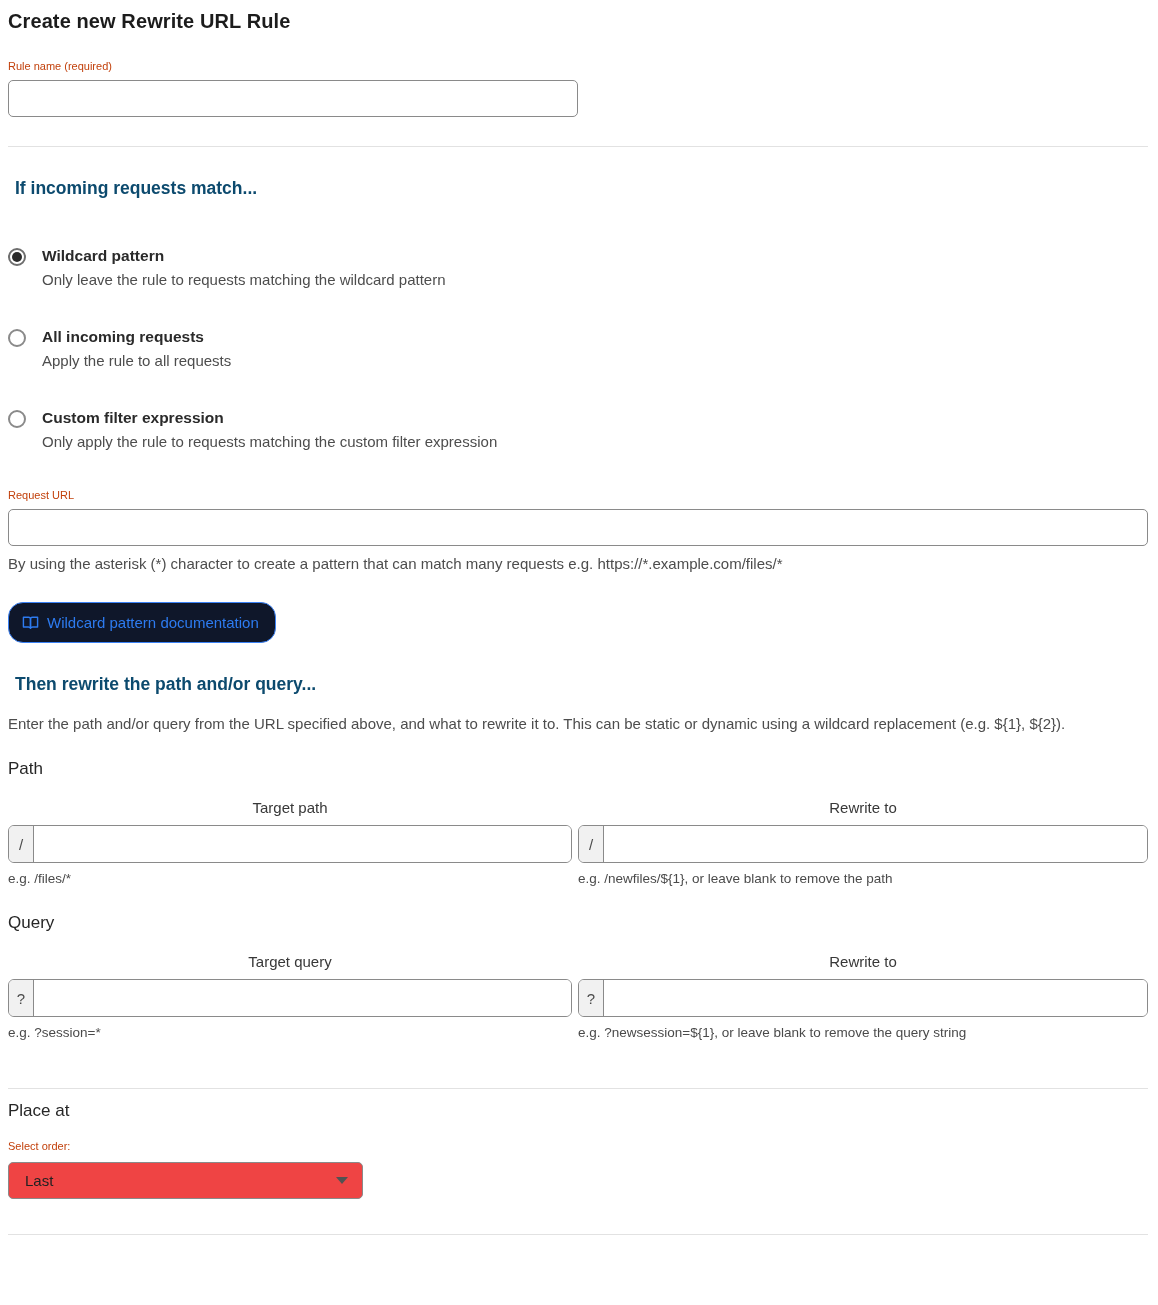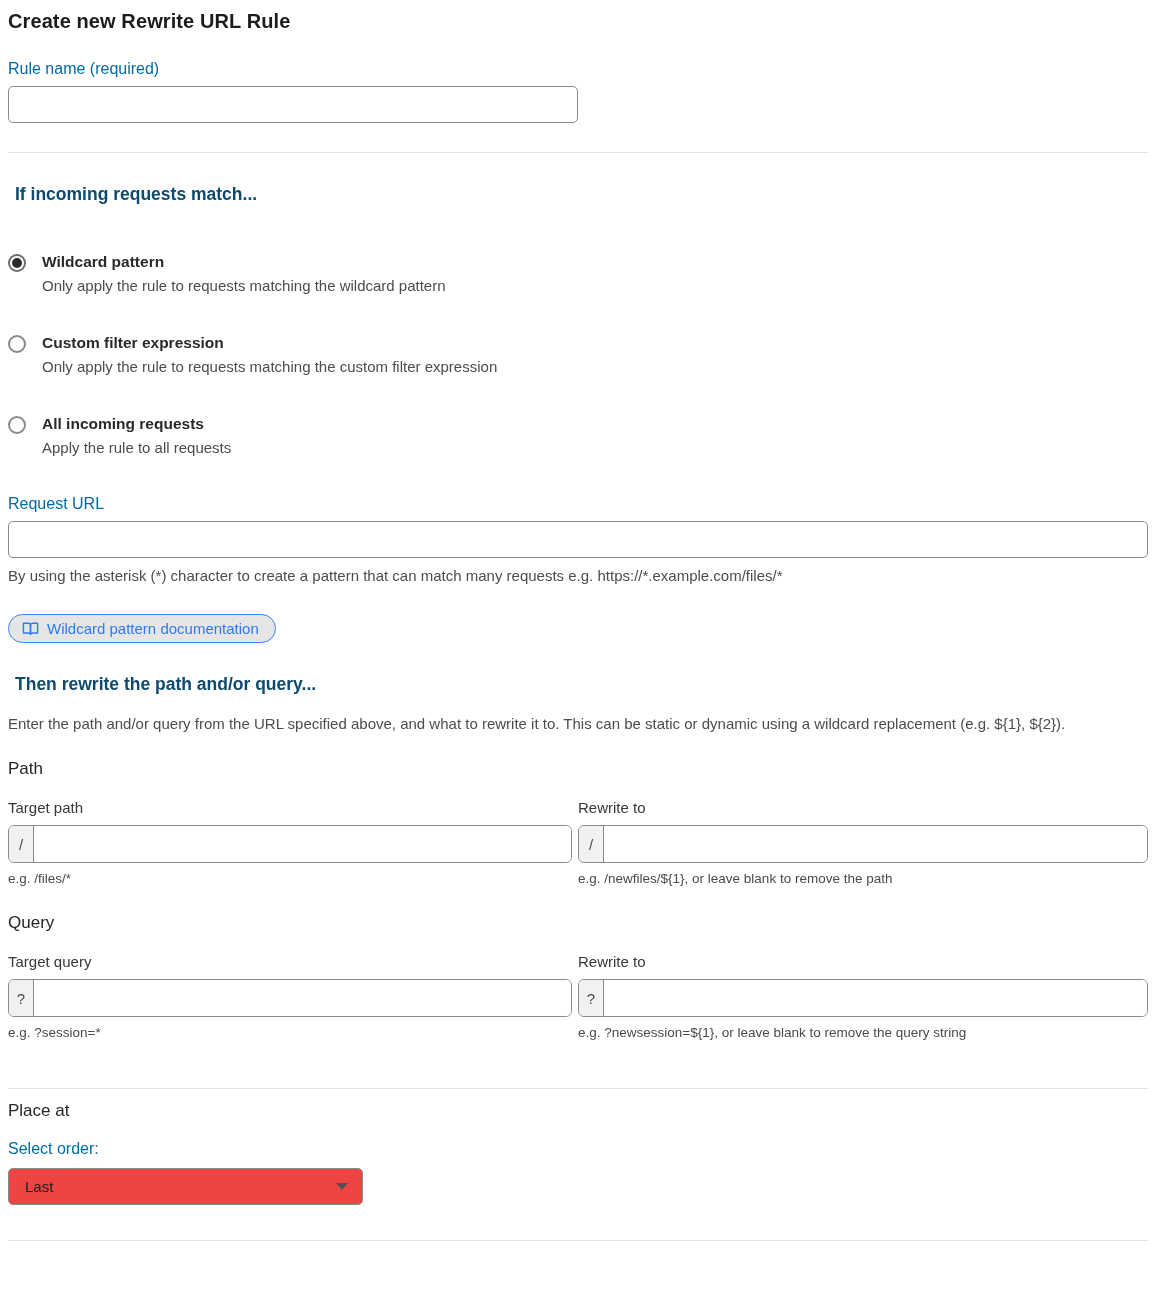"Rule name (required)" .field-label { color: #0369a1 -> #c2410c; font-size: 16px -> 11px }
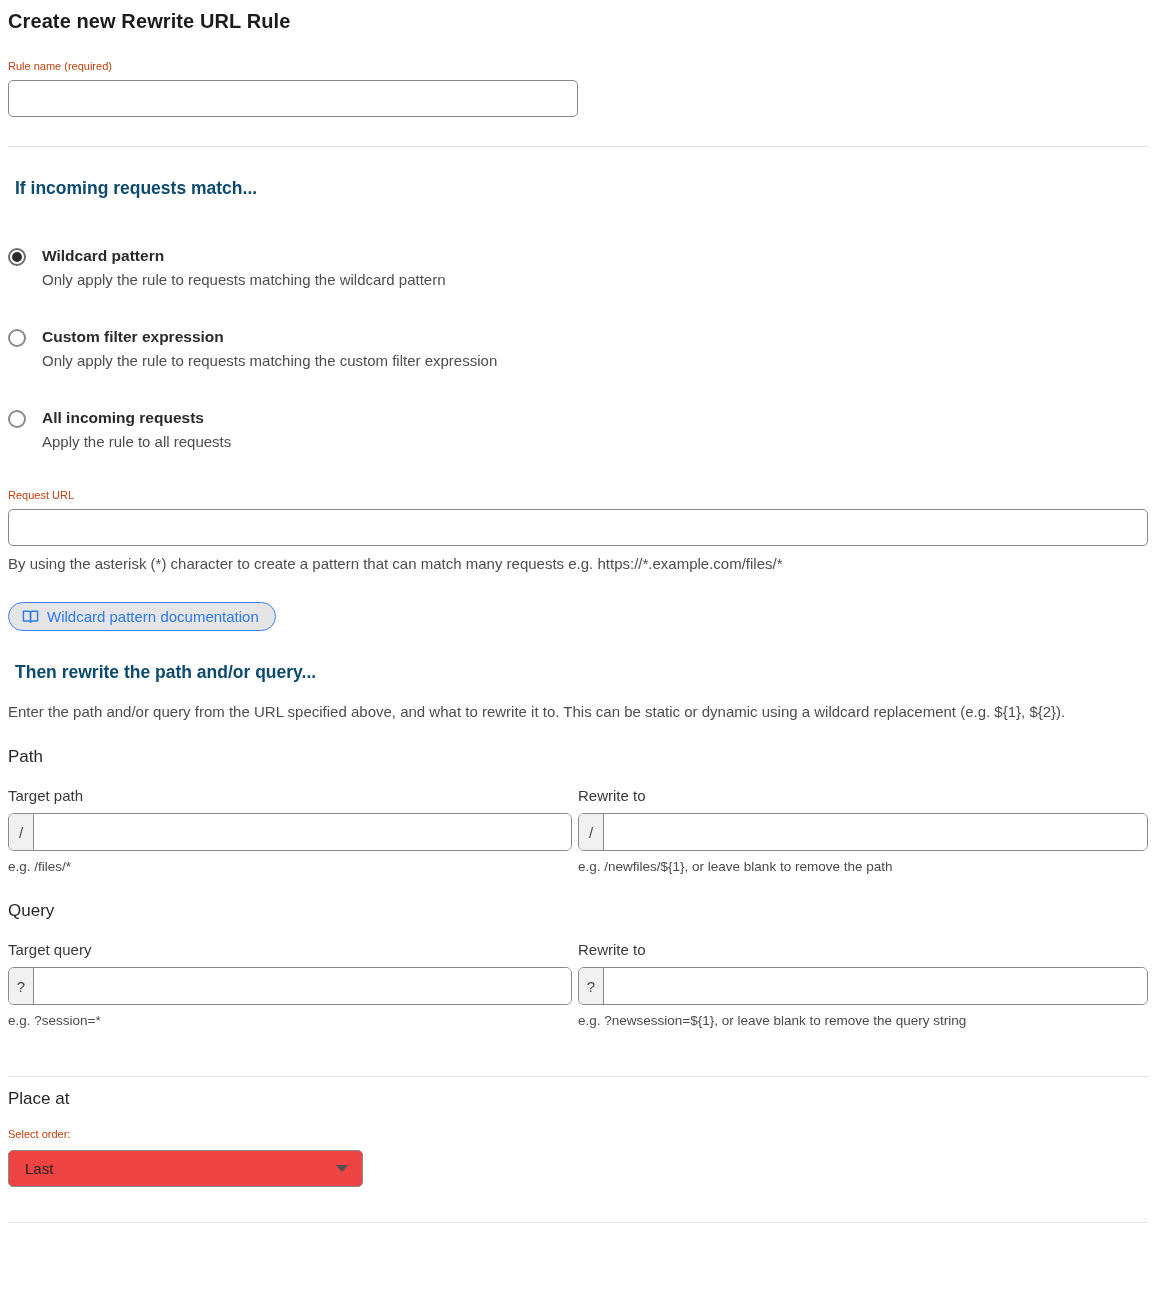"Only apply the rule to requests matching the wildcard" span.radio-desc { text: apply -> leave }
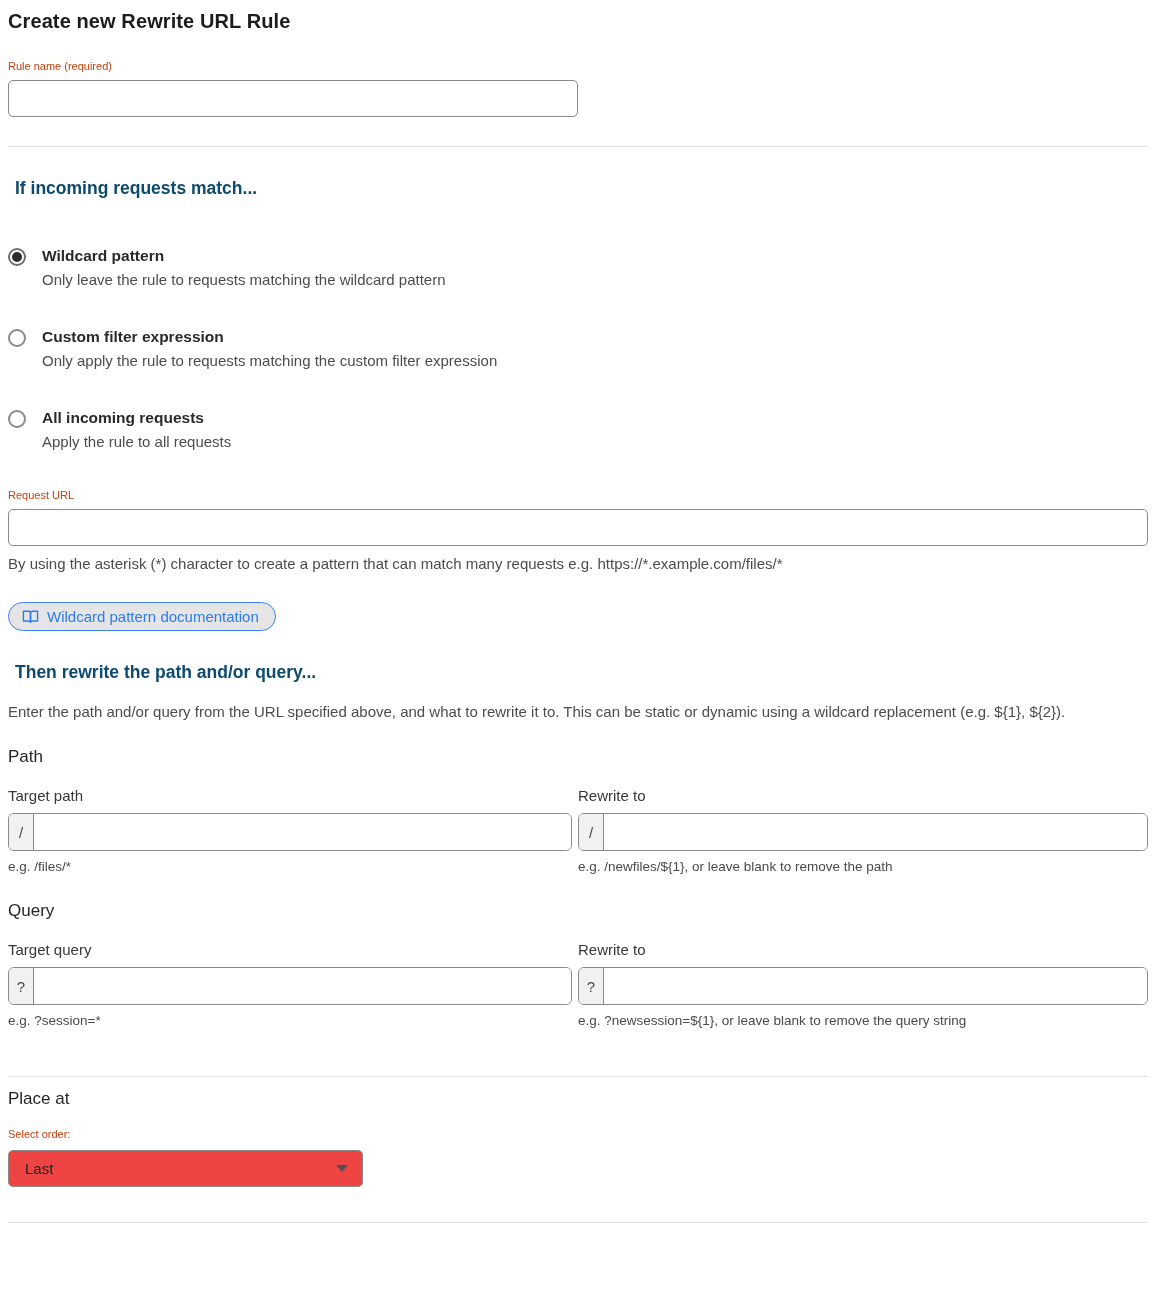"Custom filter expression" div.radio-option { order: before "All incoming requests" -> after "All incoming requests" }
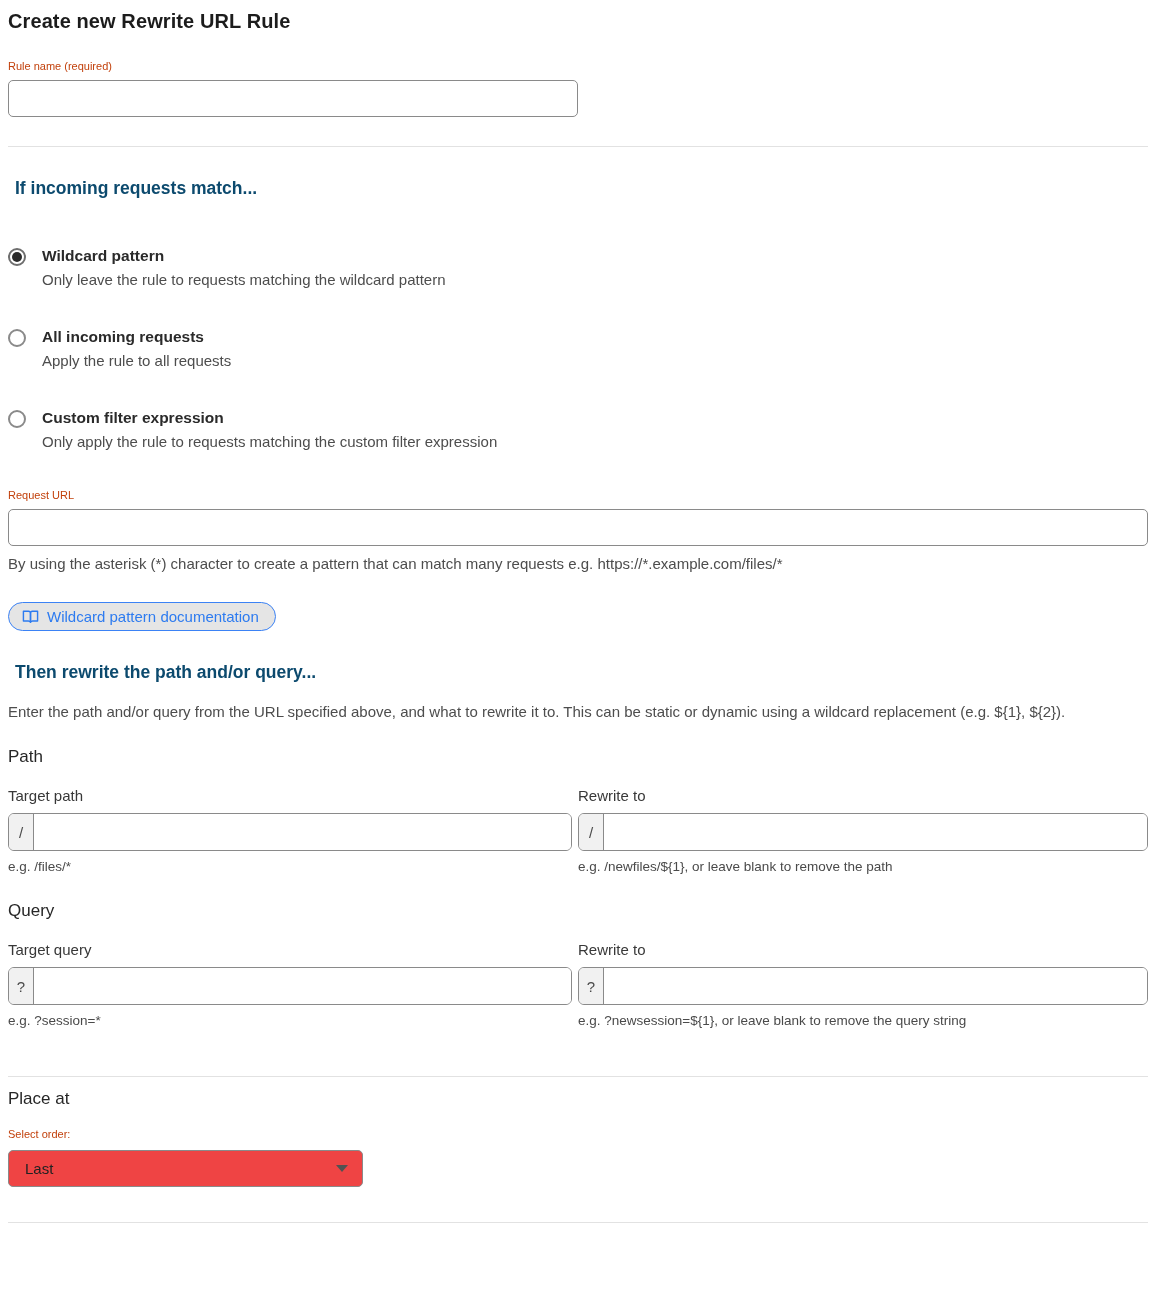"Wildcard pattern documentation" .doc-button { background: #e5e5e5 -> #0f172a; height: 29px -> 41px }
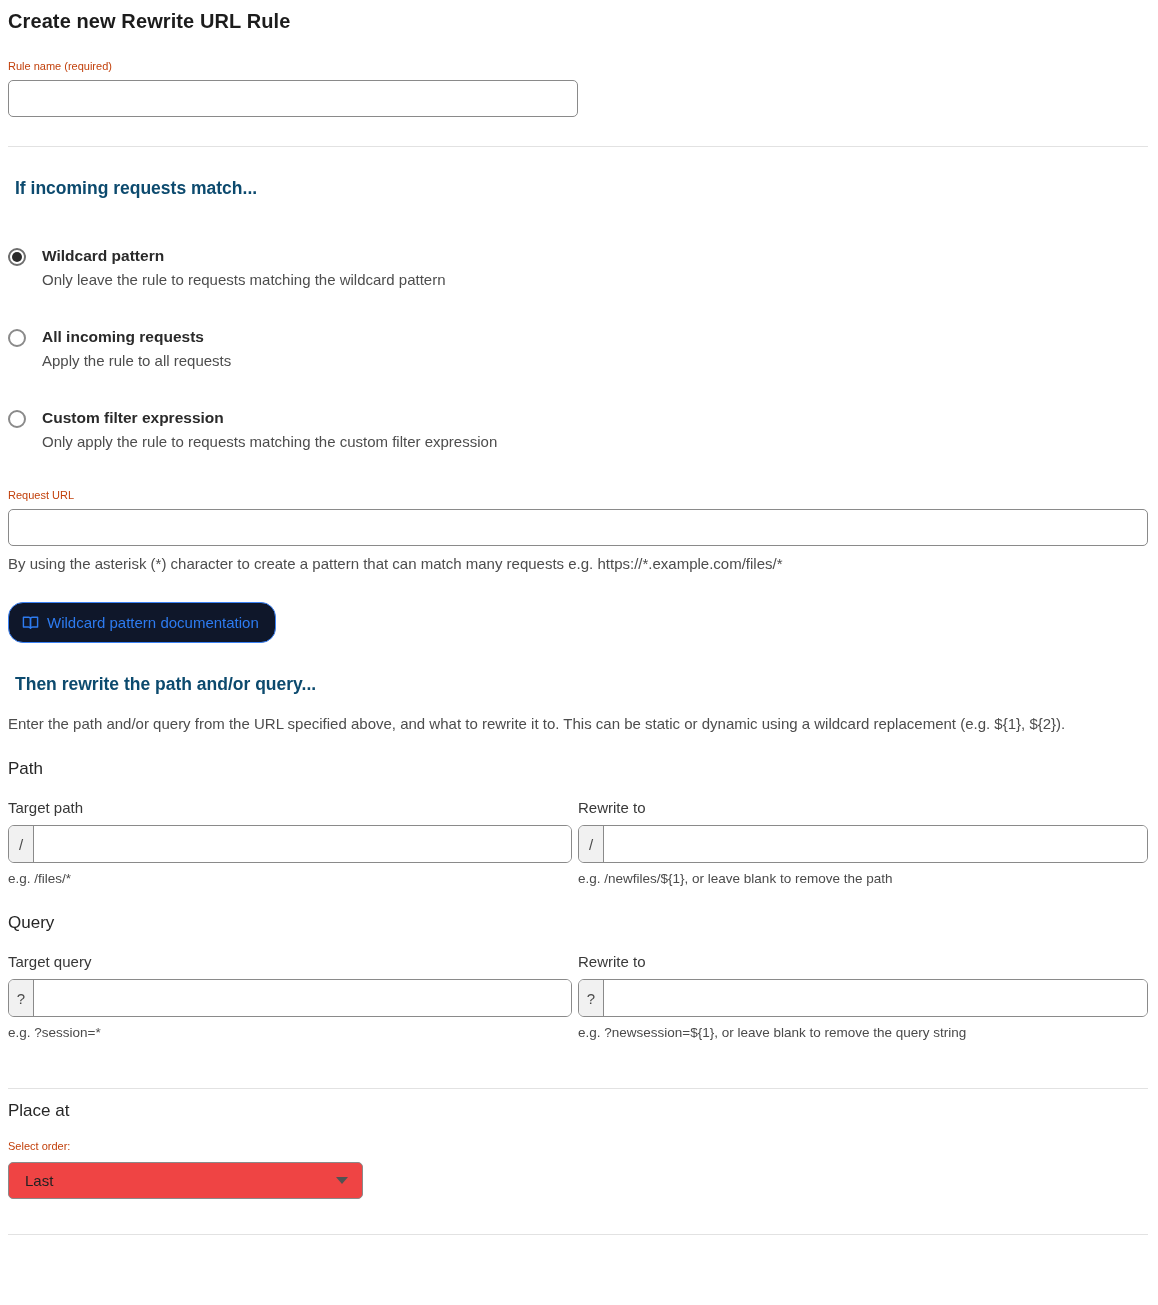"Target path" .io-label { text-align: none -> center }
